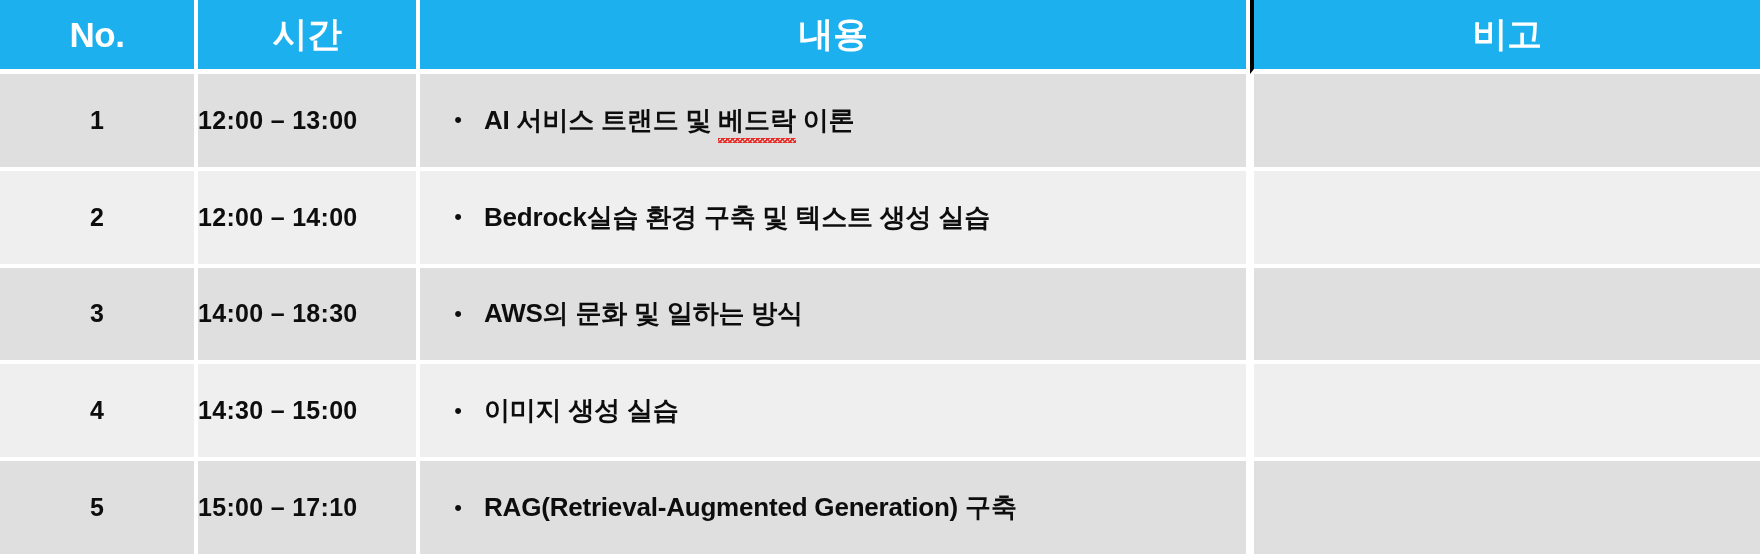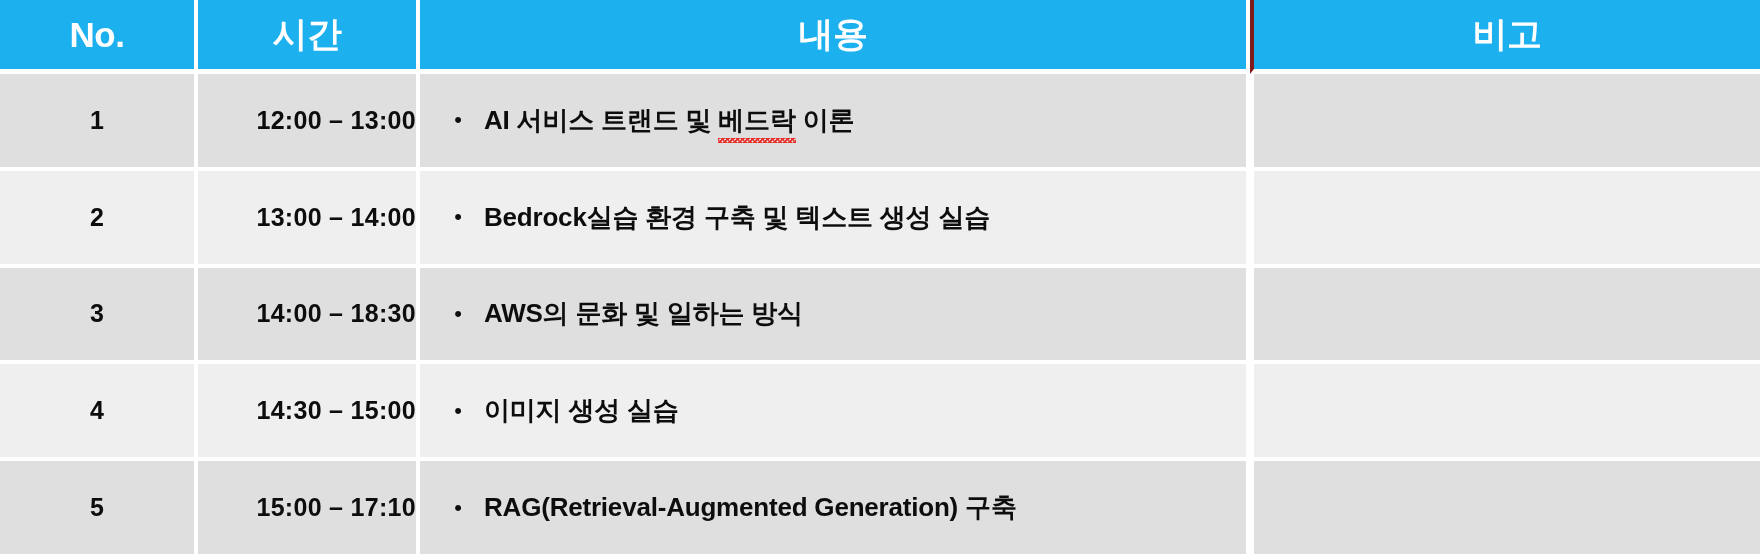"비고" thead th.th-remark { border-left: 4px solid #7f1d1d -> 4px solid #000000 }
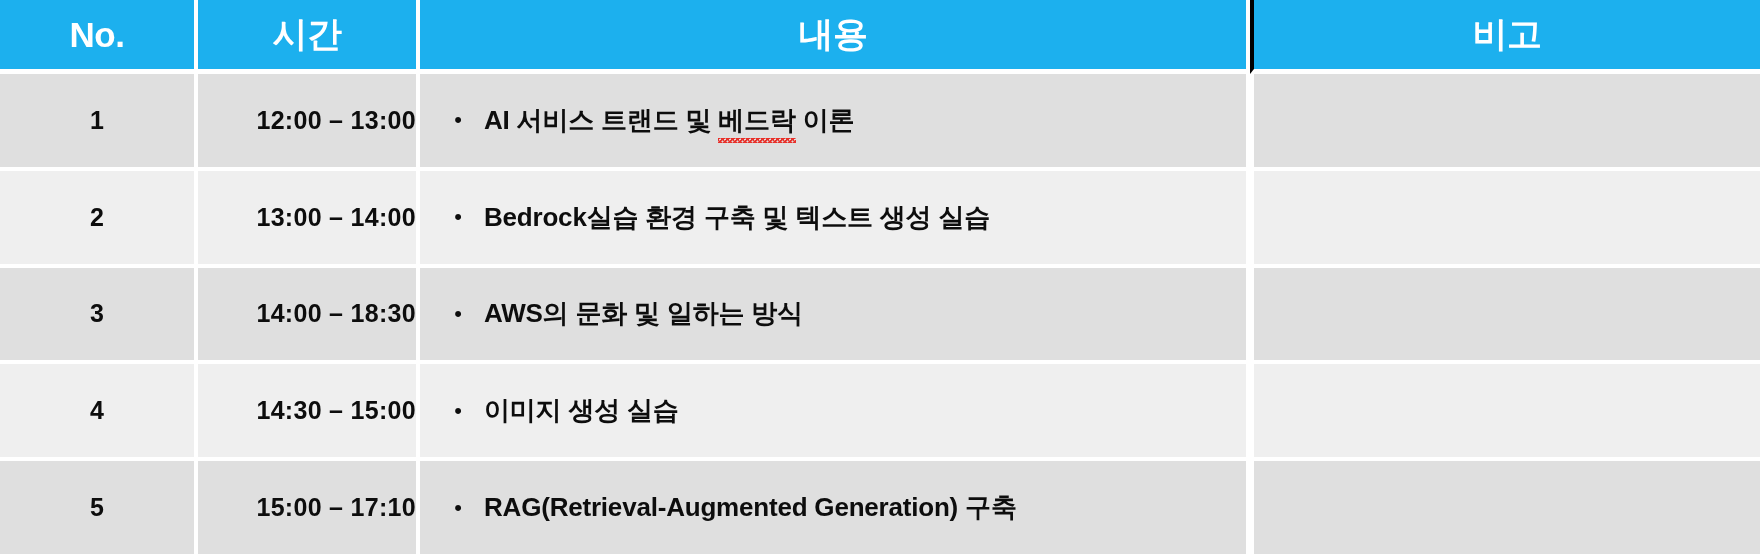"12:00 – 13:00" .cell-time { text-align: right -> left }
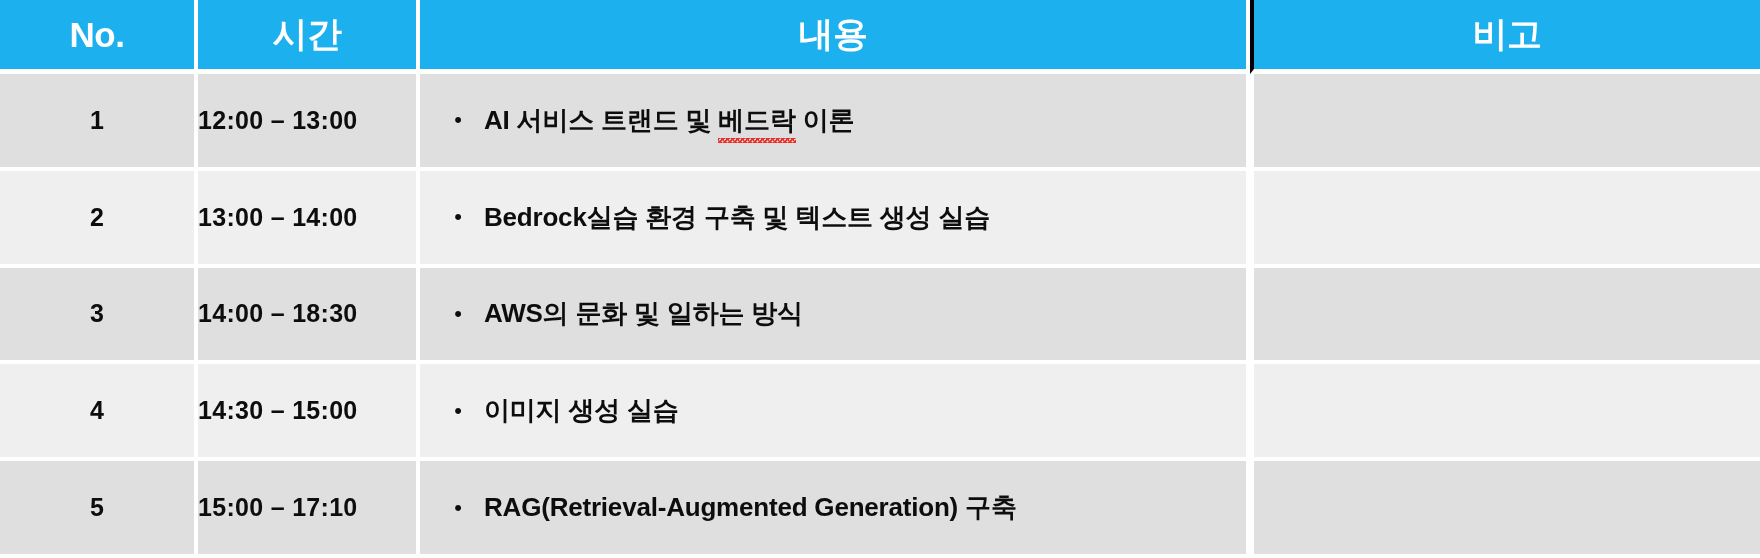"13:00 – 14:00" td.cell-time { text: 13:00 -> 12:00 }
